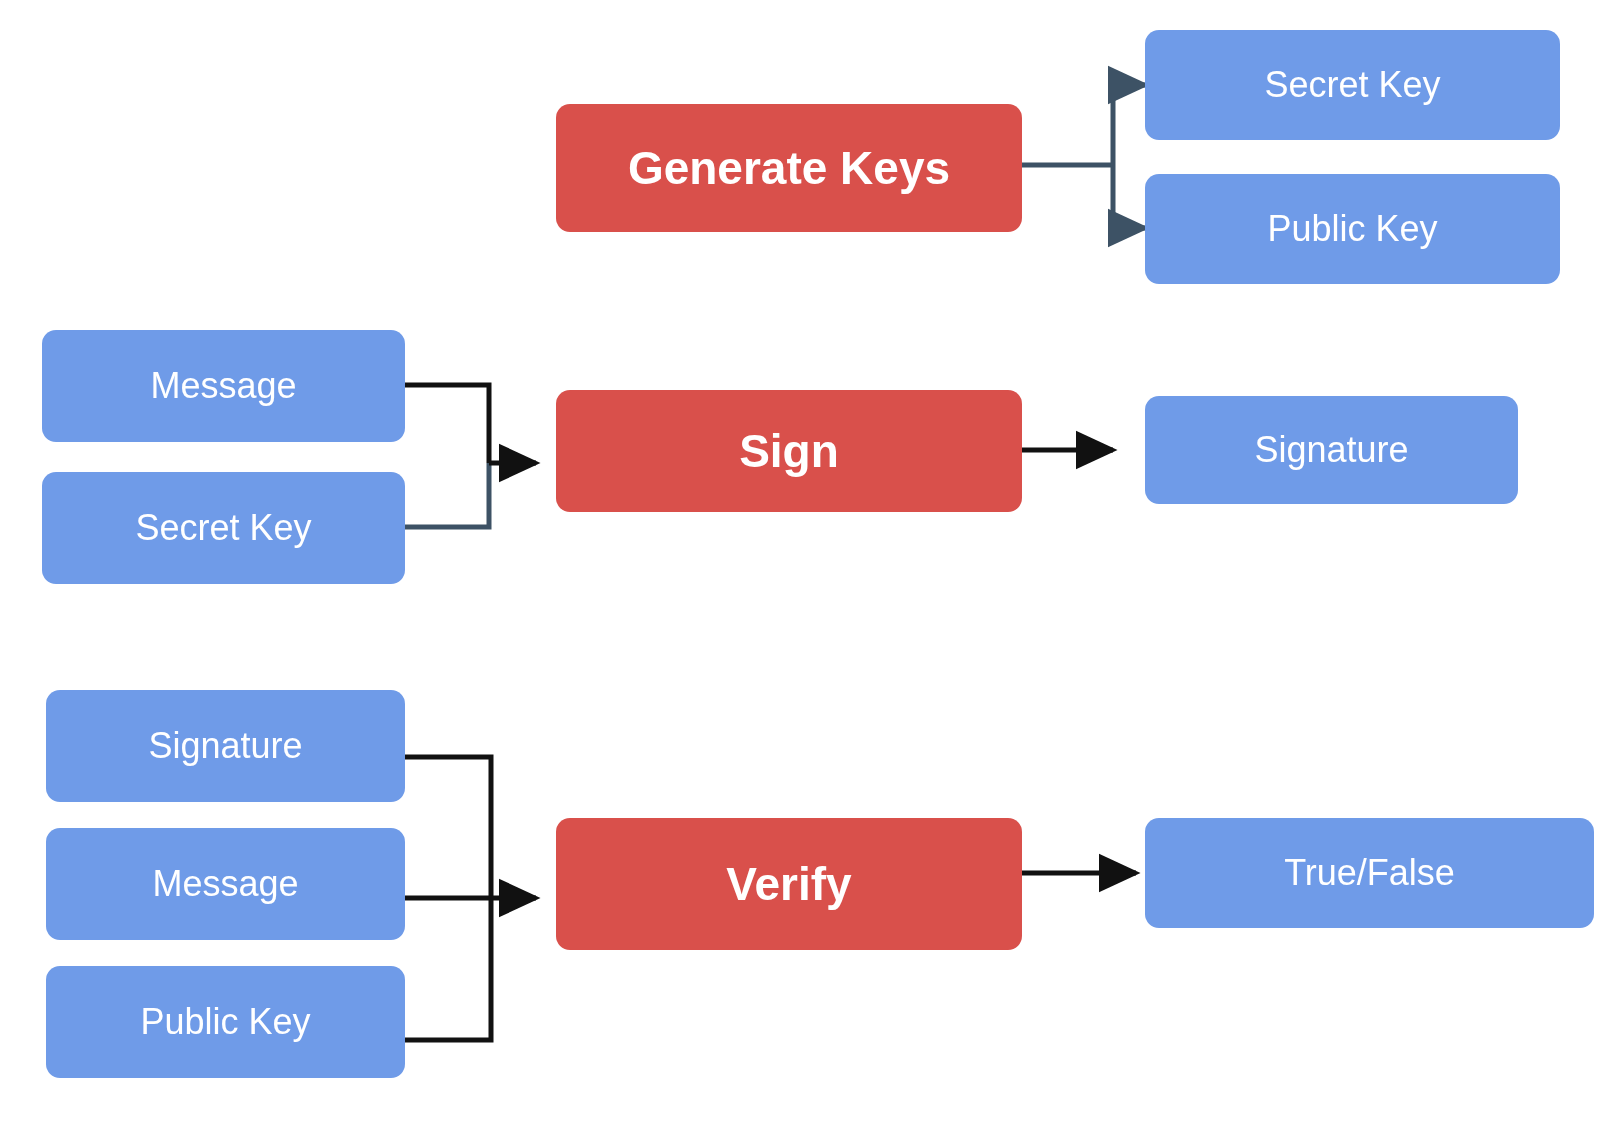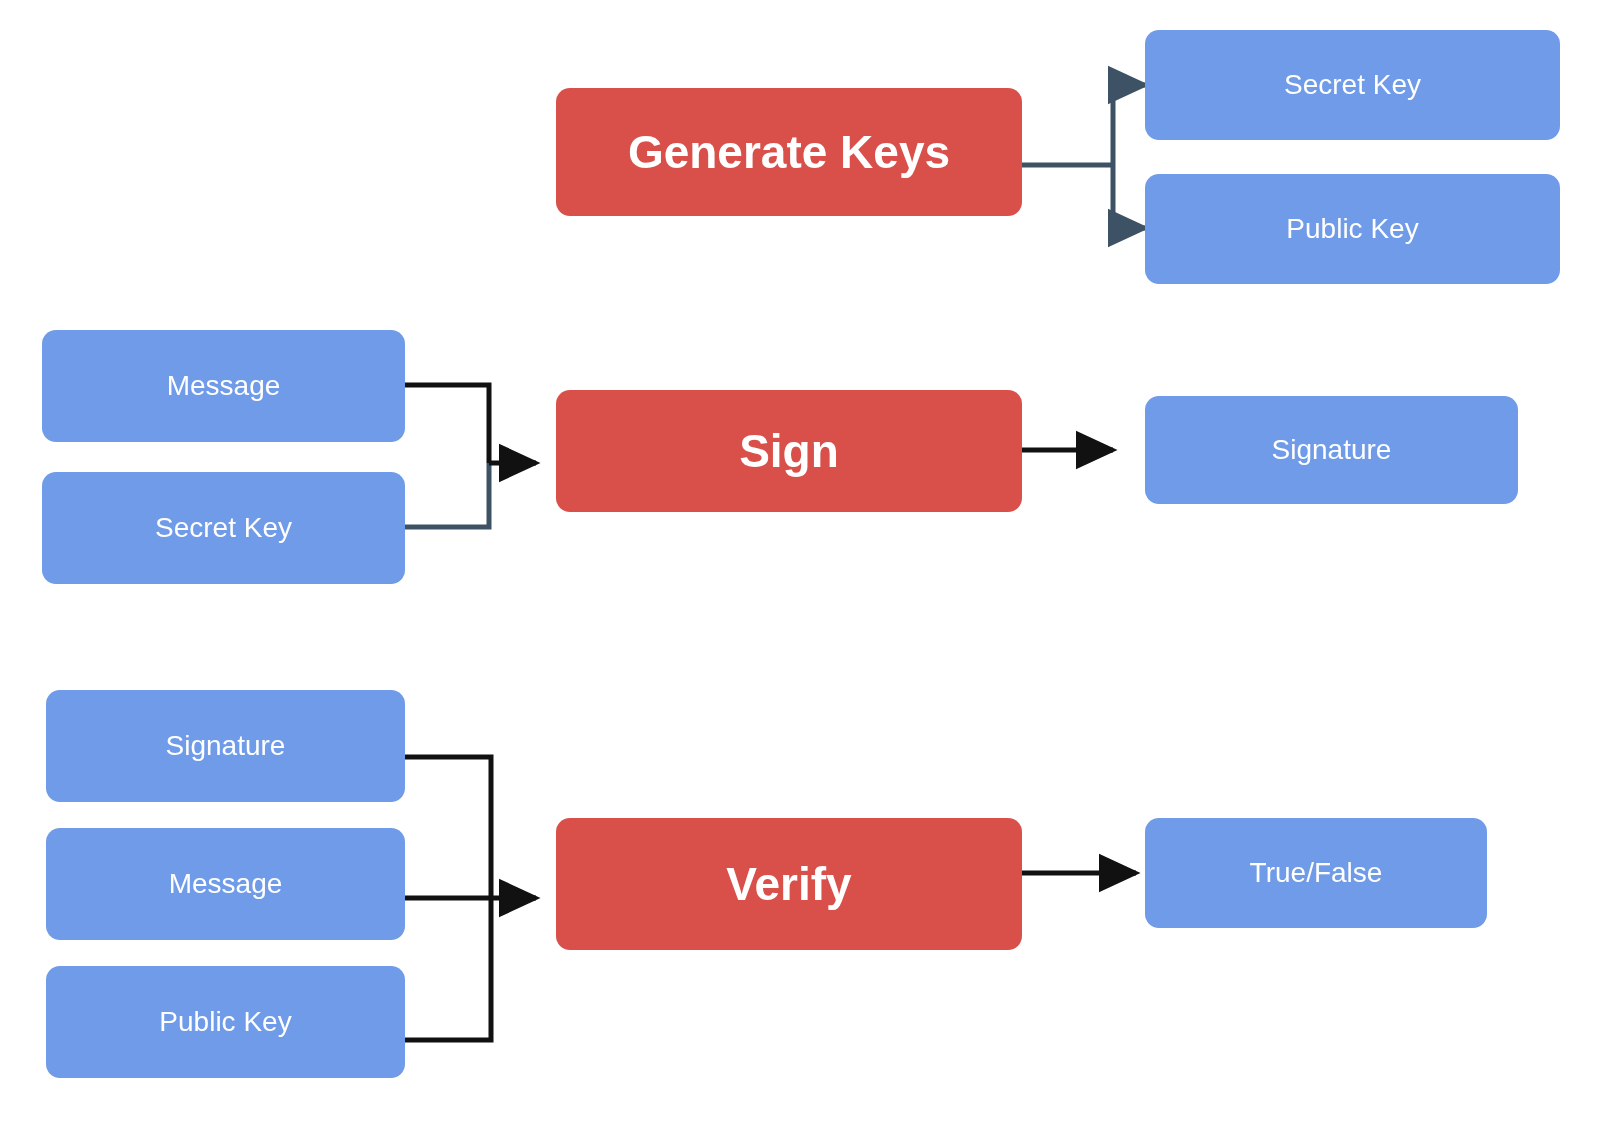"Secret Key" .node.blue { font-size: 28px -> 36px }
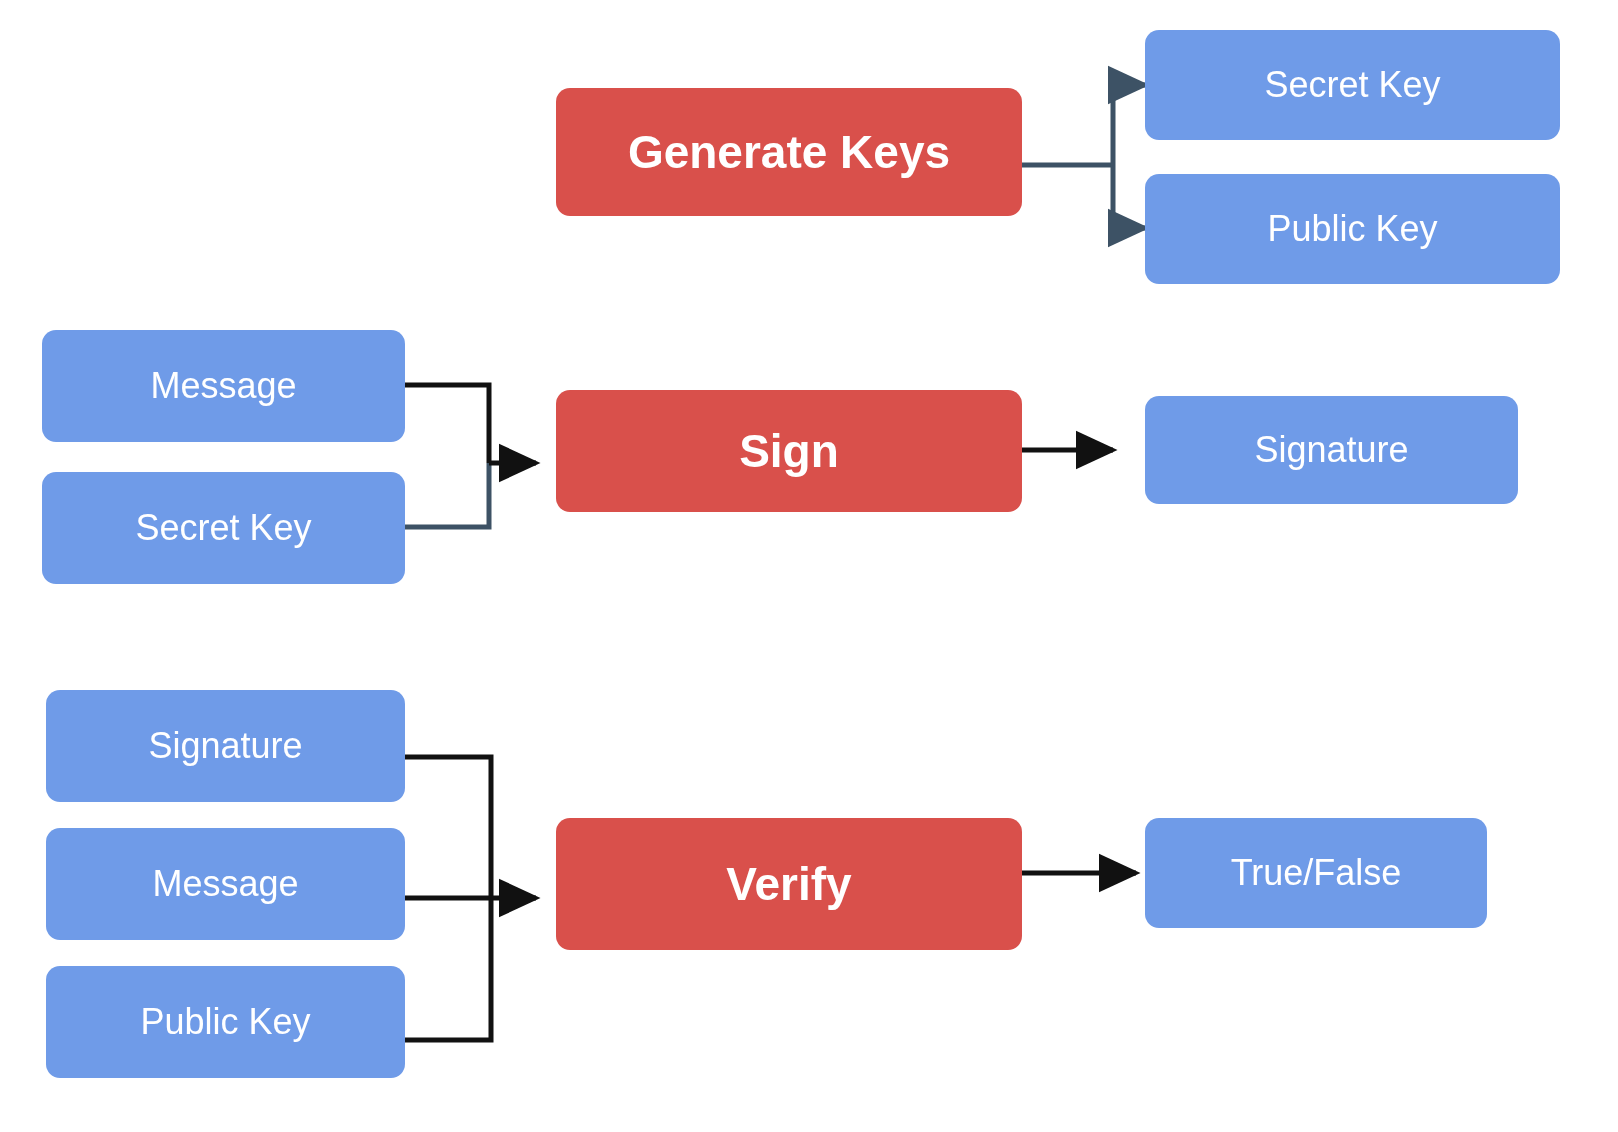"Generate Keys" div.node { top: 88px -> 104px }
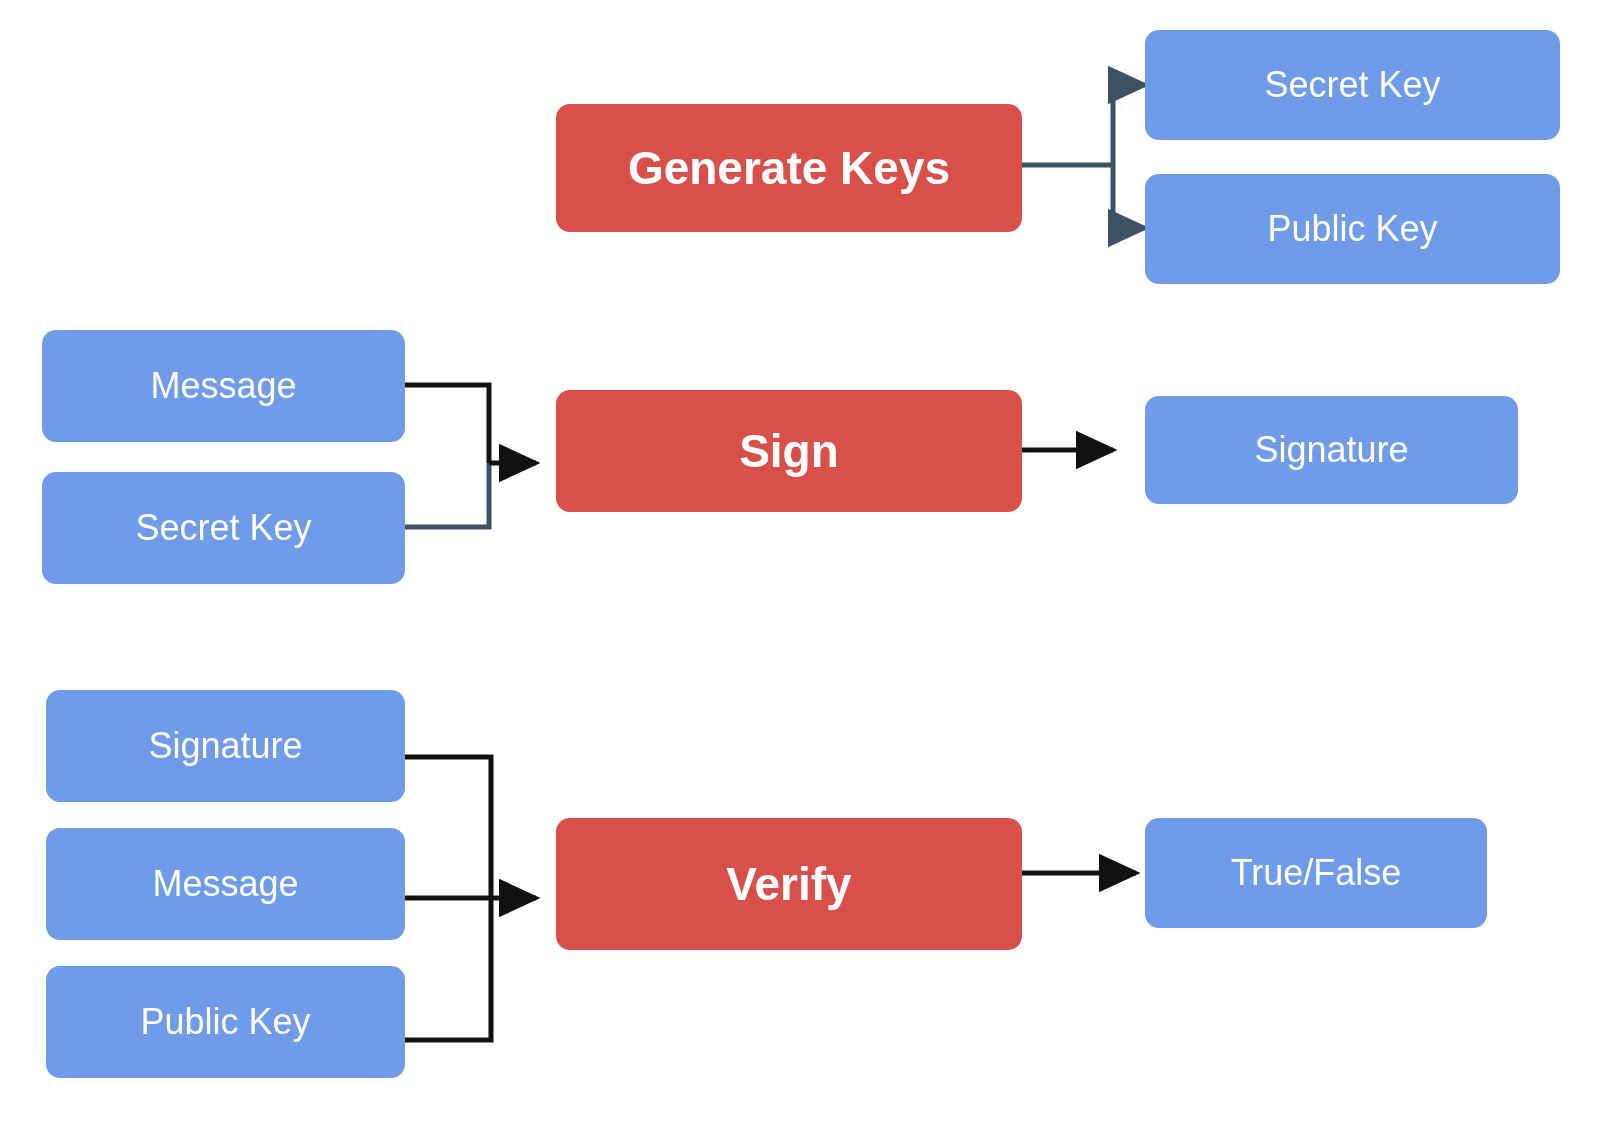"True/False" div.node { width: 342px -> 449px }
